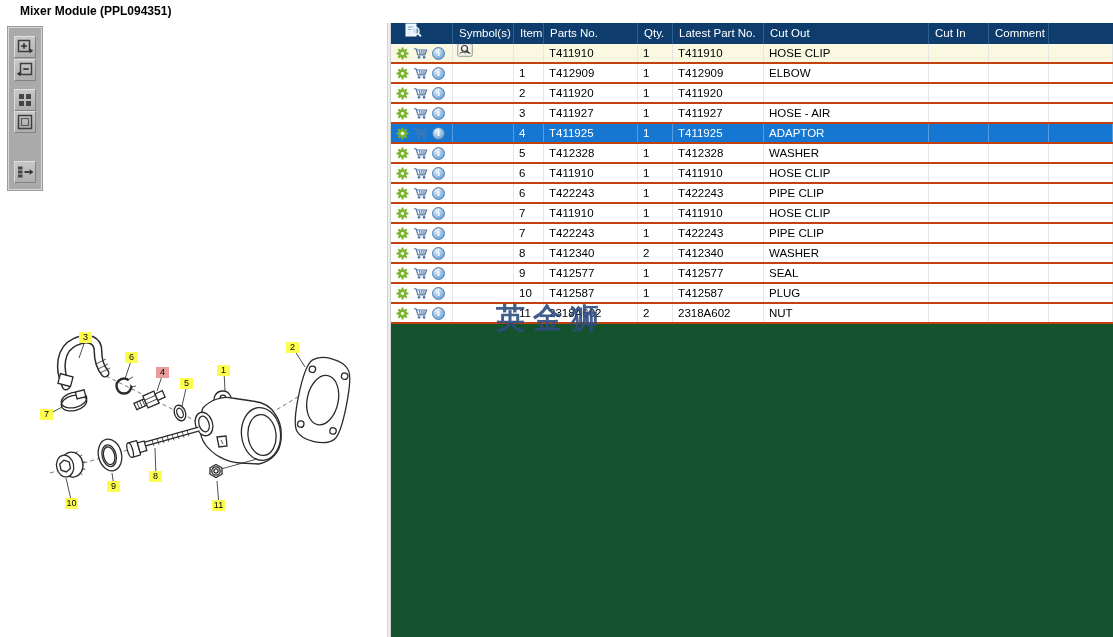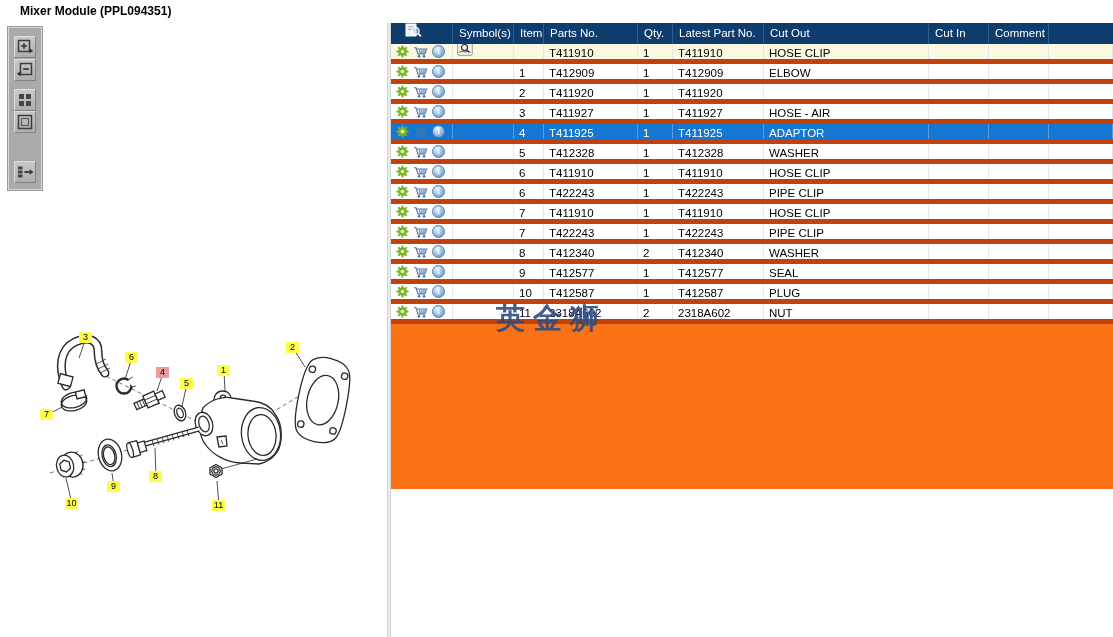"Symbol(s)" .right-pane { background: #f97316 -> #14532d; height: 466px -> 614px }
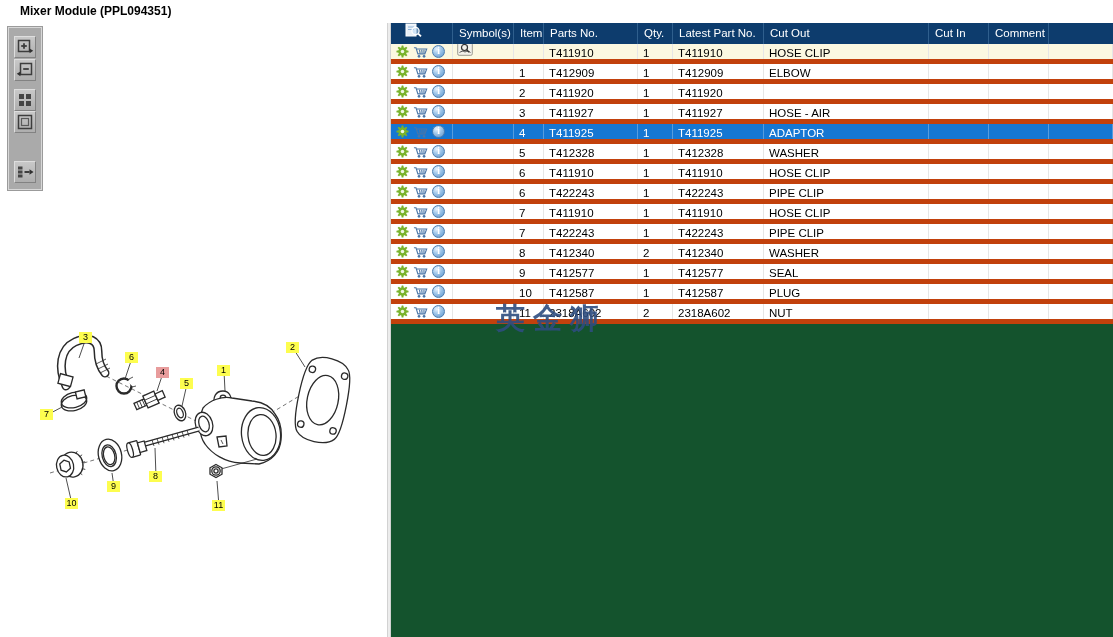"T411910" .trow { border-bottom: 5px solid #c2410c -> 2px solid #c2410c }
